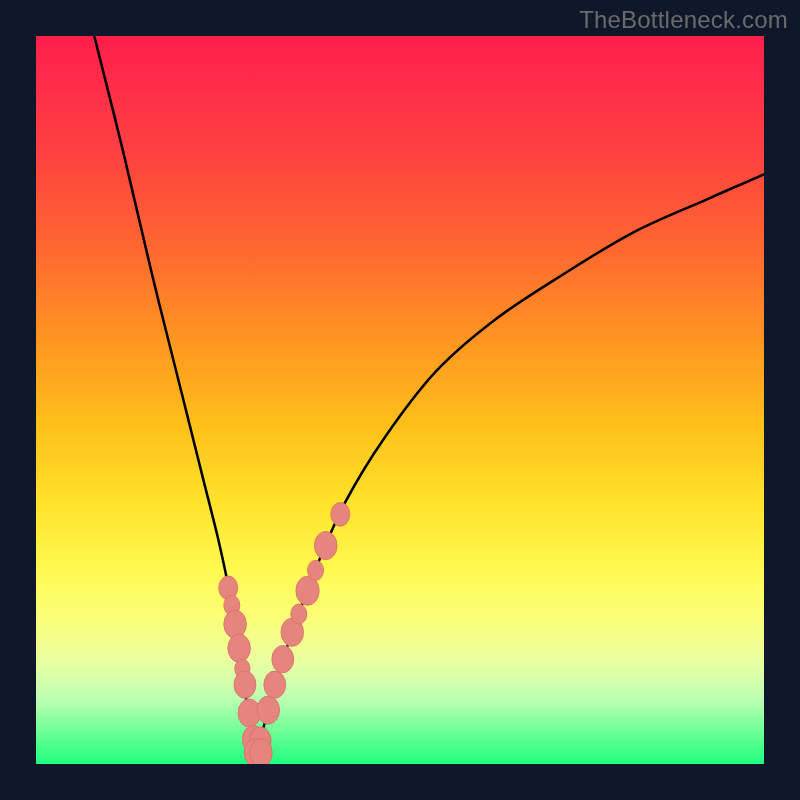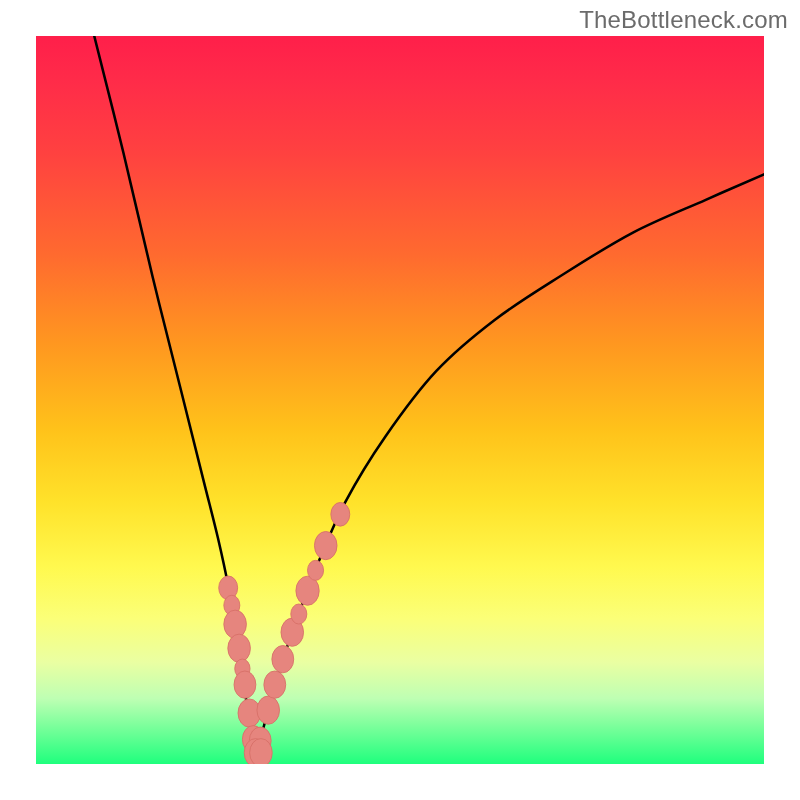"TheBottleneck.com" .stage { background: #ffffff -> #0f172a }
